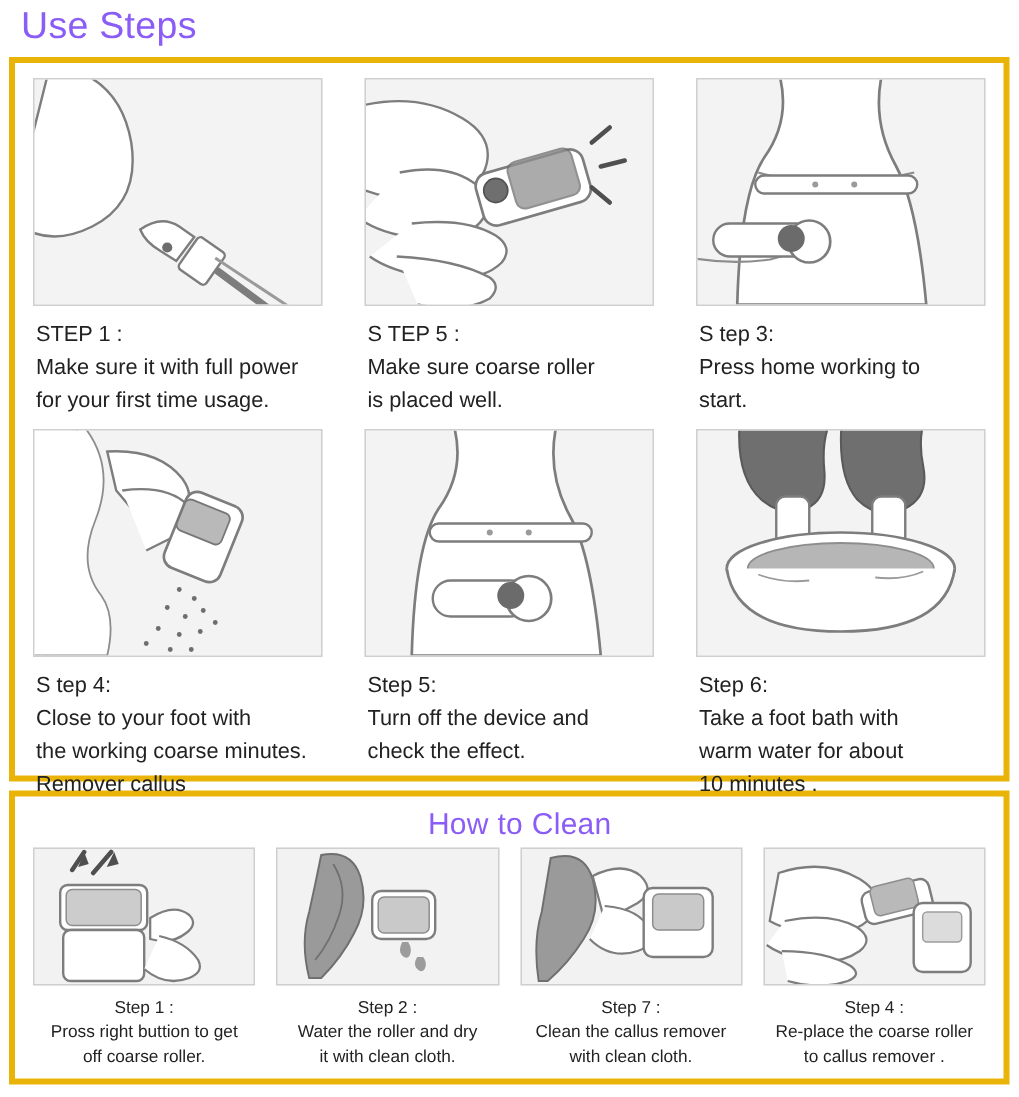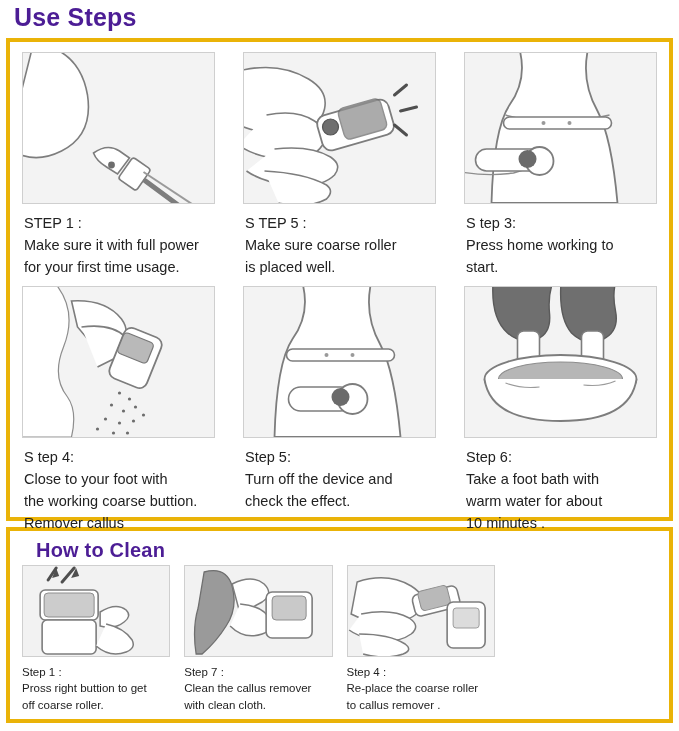"Use Steps" .section-title { color: #4c1d95 -> #8b5cf6; font-weight: 700 -> 400 }
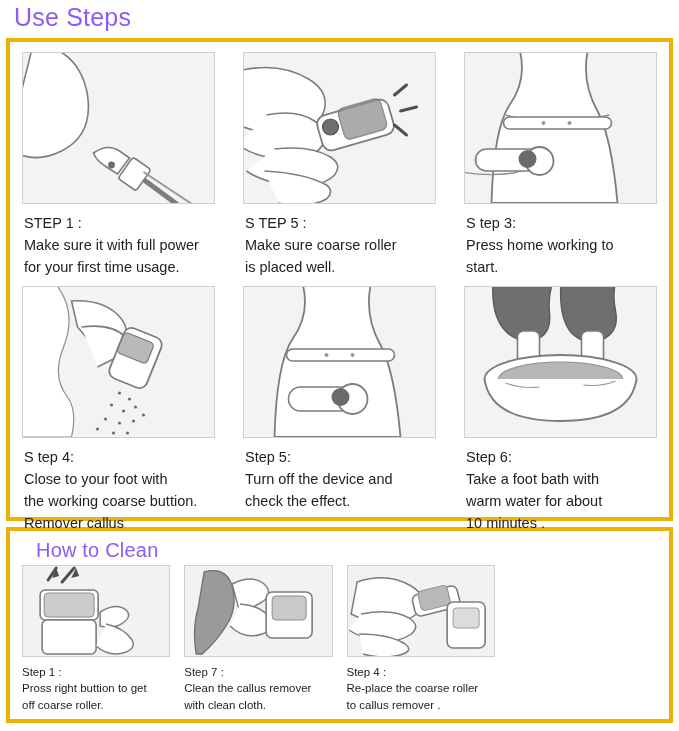"S tep 4:" div.step-text { text: buttion -> minutes }
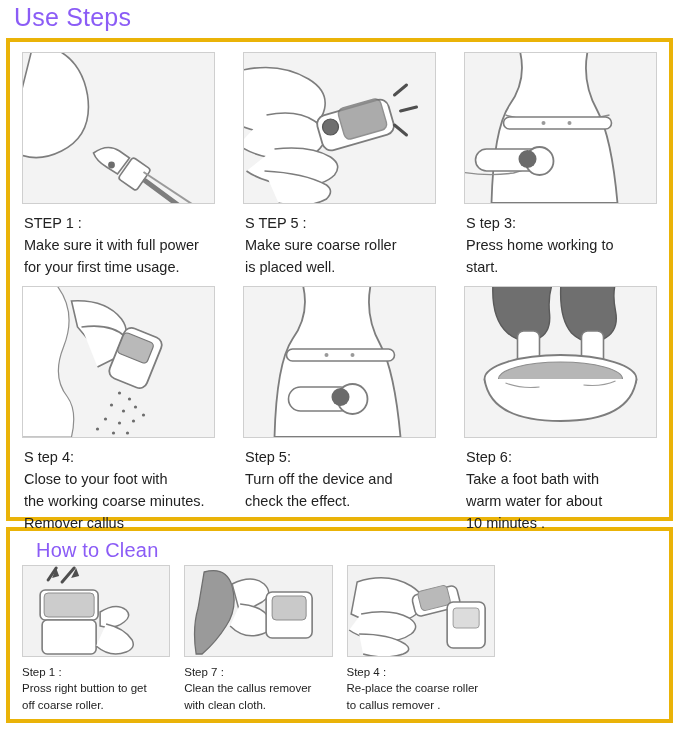"How to Clean" .panel.clean { text-align: none -> center }
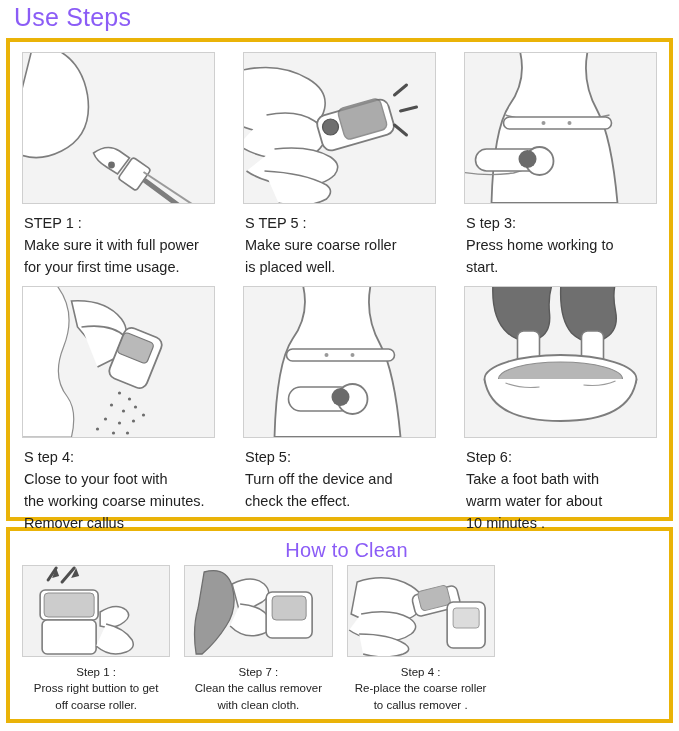"Step 2 :" div.clean-cell { html: none -> <div> <div> <div> <svg> <rect></rect> <path></path> <path></path> <rect></rect> <rect></rect> <path></path> <path></path> </svg> </div> </div> <div>Step 2 : Water the roller and dry it with clean cloth.</div> </div> }
